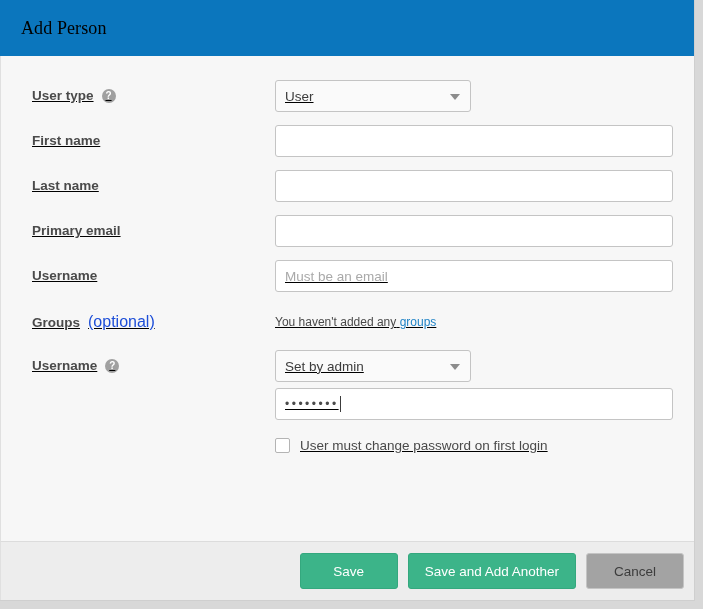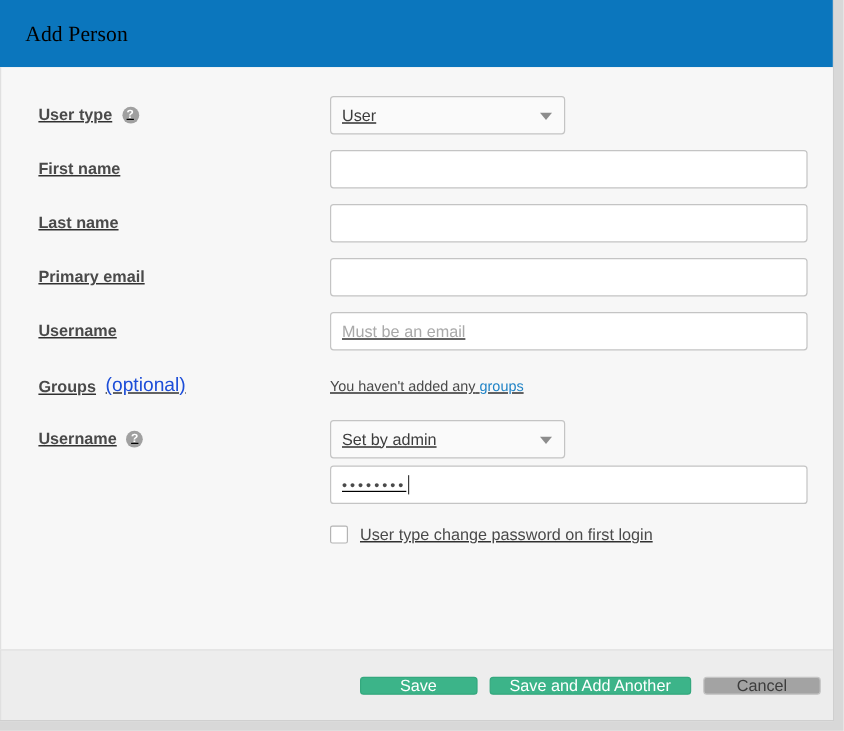"User type change password on" span.checkbox-label { text: type -> must }
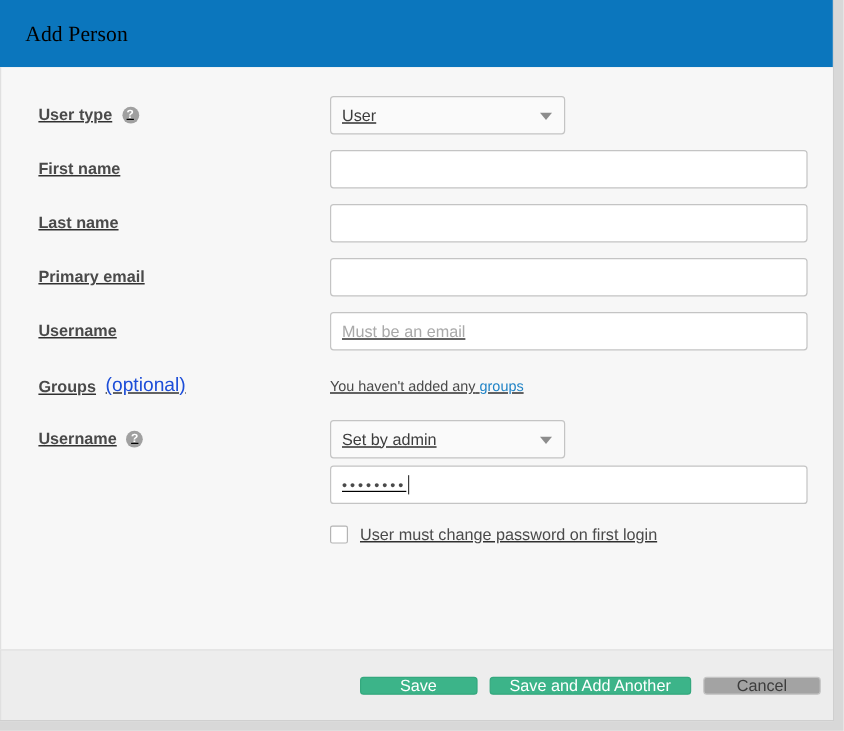"Save" .btn { height: 15px -> 36px }
